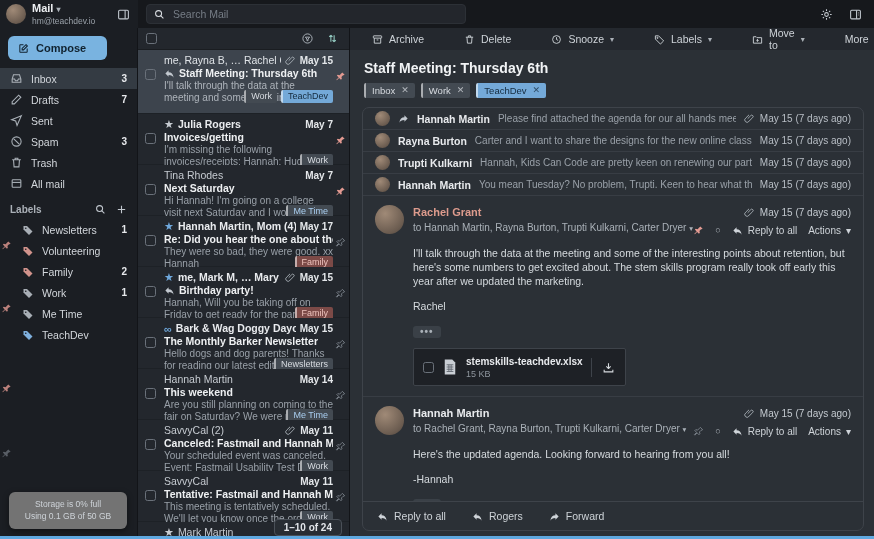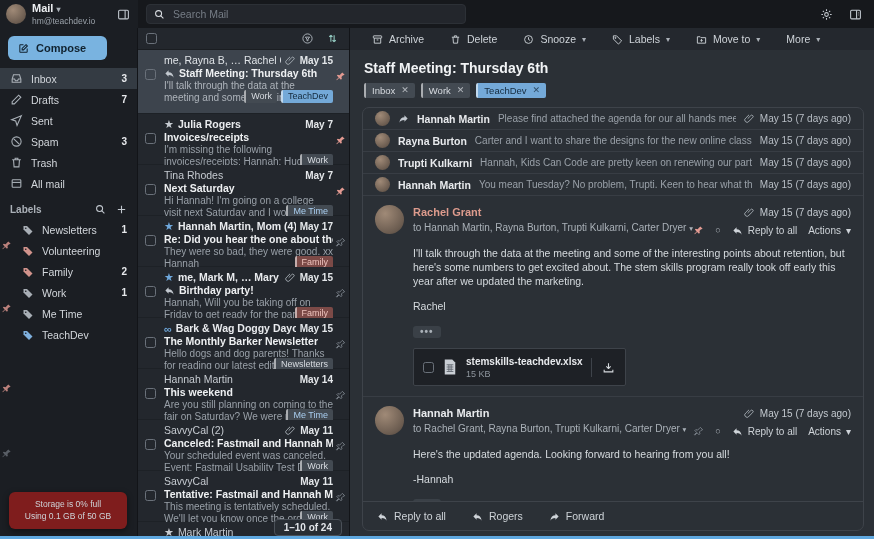"Archive" .rtoolbar { gap: 26px -> 40px }
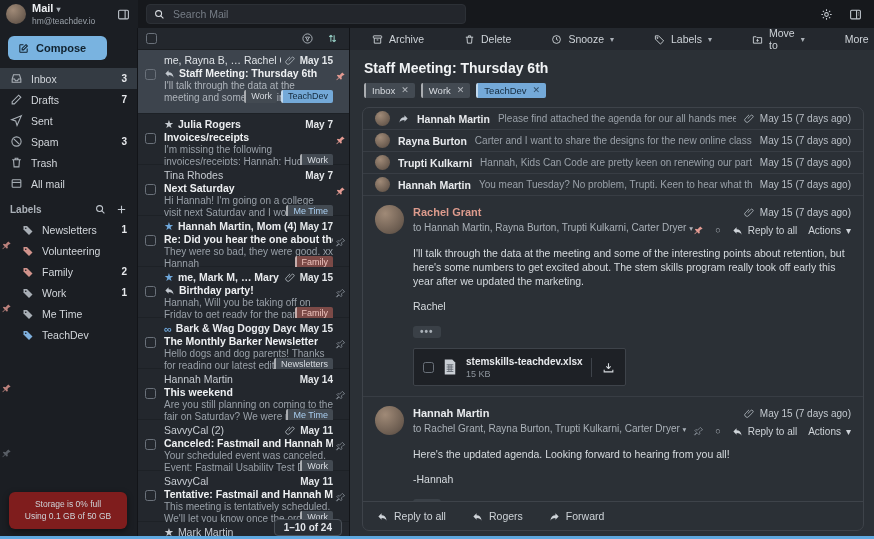"Invoices/receipts" span { text: Invoices/receipts -> Invoices/getting }
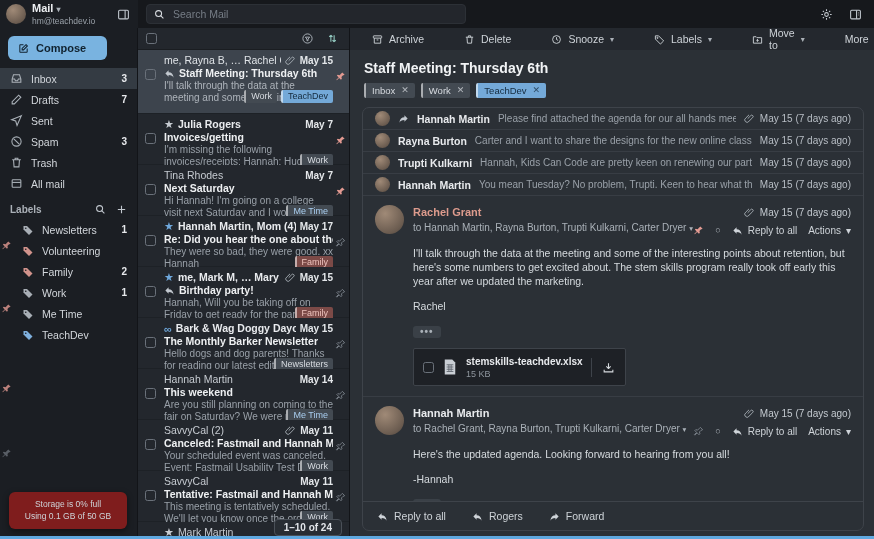"Storage is 0% full" .storage { background: #7f1d1d -> #737373 }
